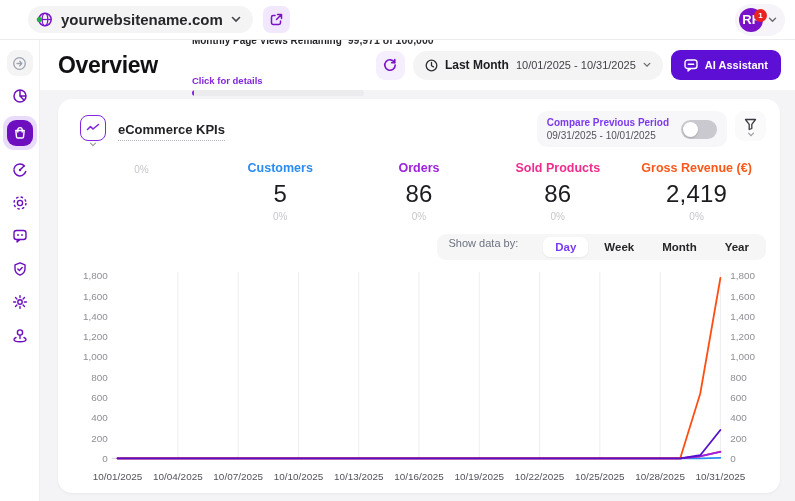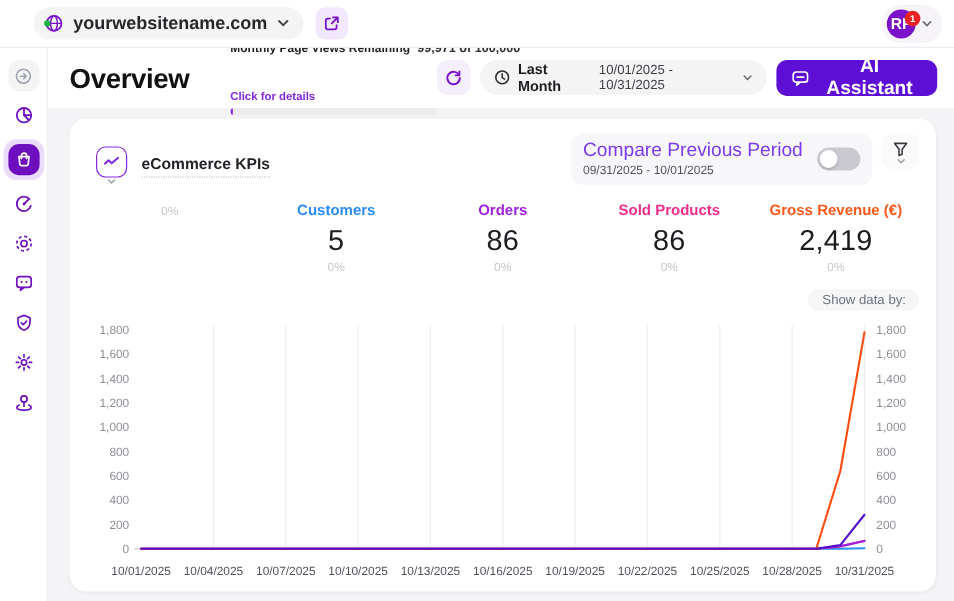"Last Month" .hdr-right { align-items: none -> center }
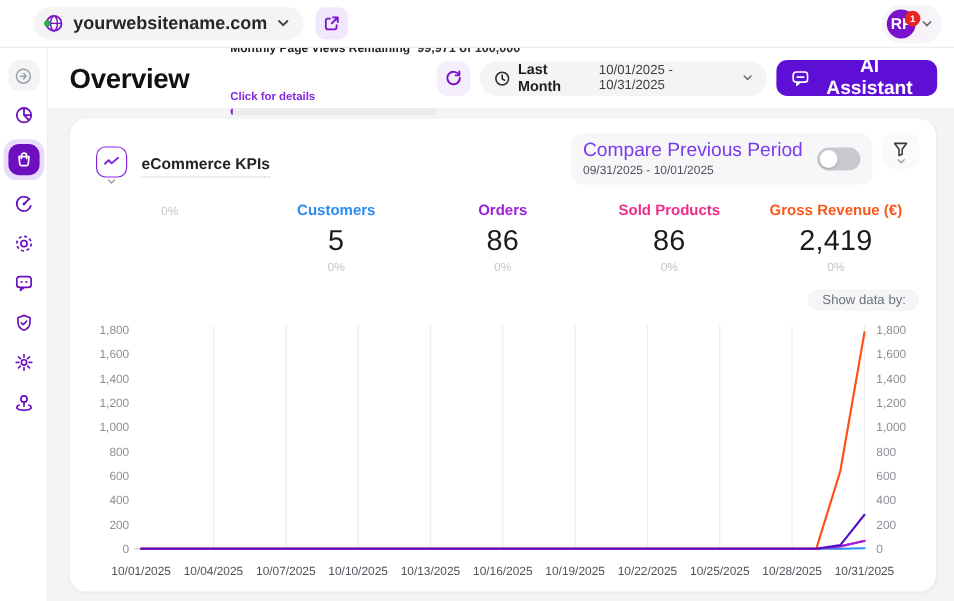"AI Assistant" .ai-btn { font-size: 16px -> 11px }
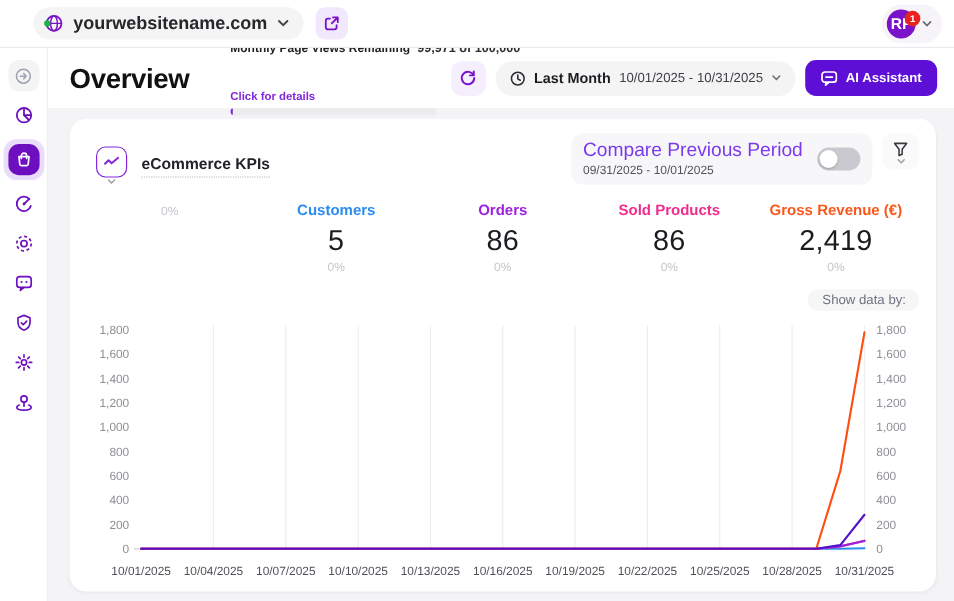"Compare Previous Period" .compare-label { font-size: 16px -> 10px; font-weight: 400 -> 700 }
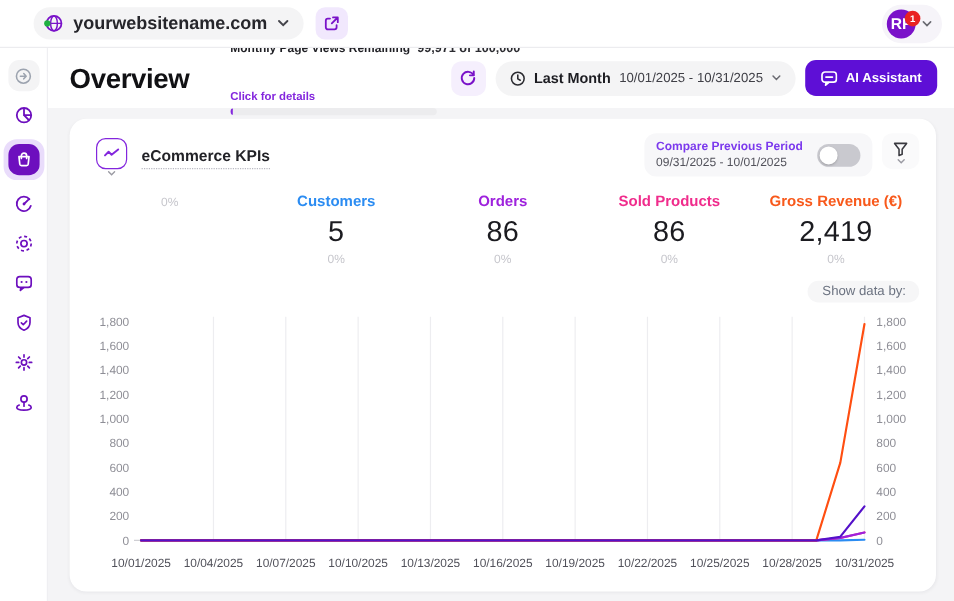"Day" span { html: none -> <span> <span>Day</span> <span>Week</span> <span>Month</span> <span>Year</span> </span> }
